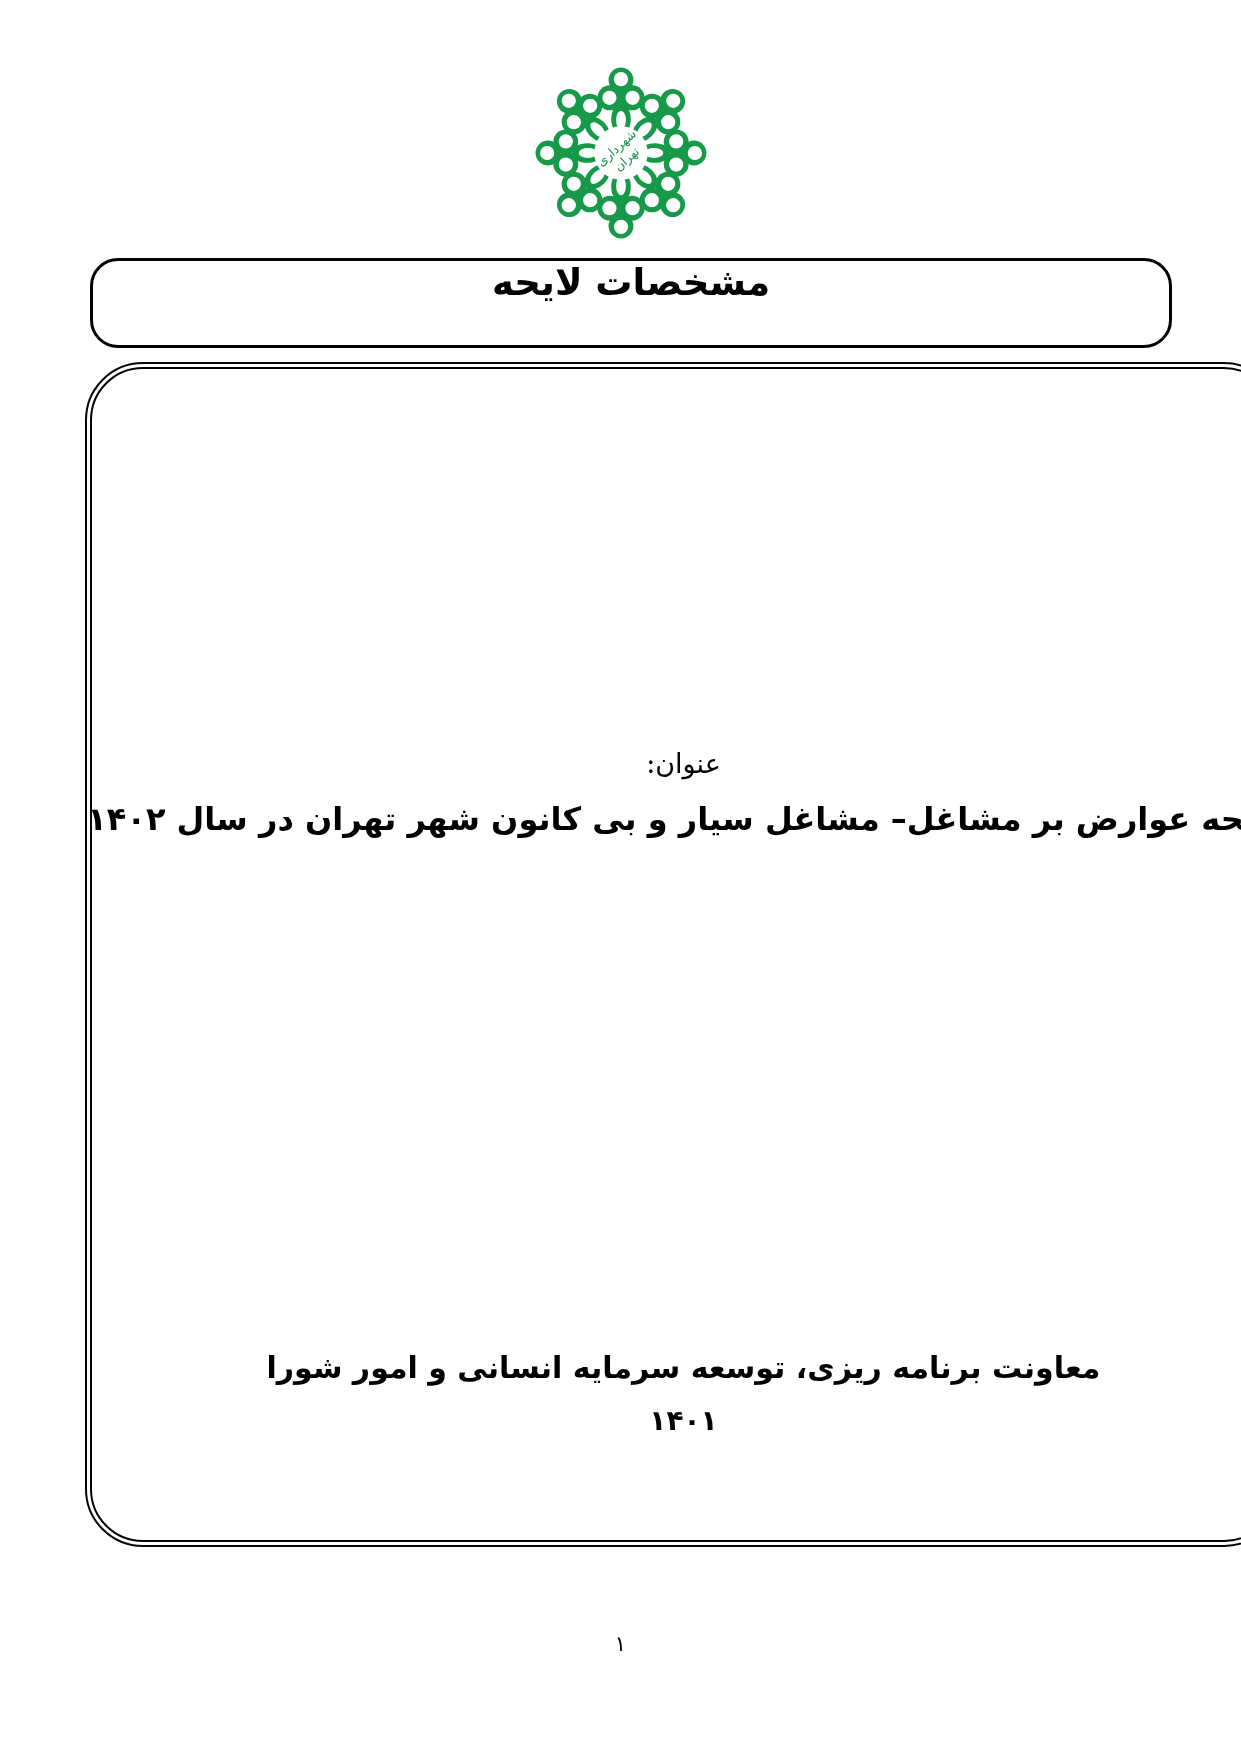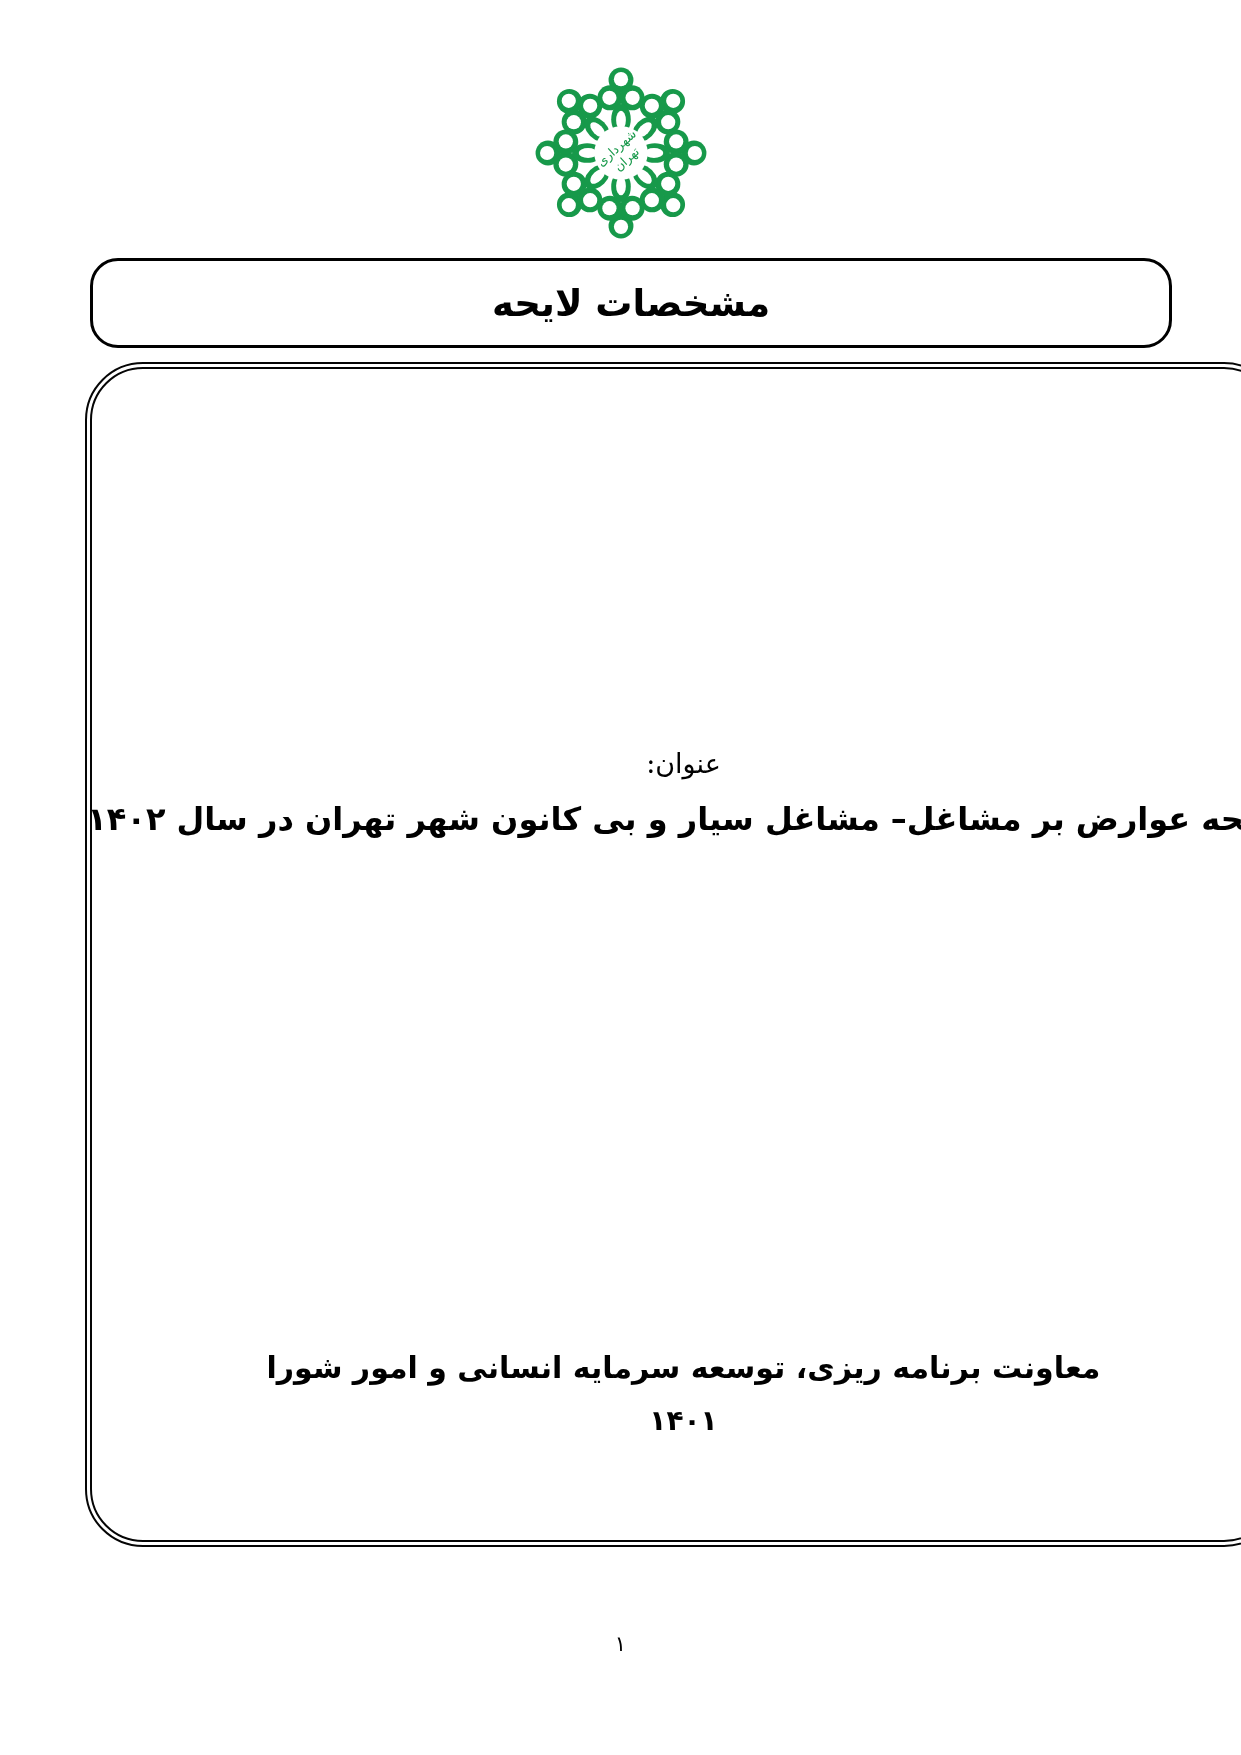"مشخصات لایحه" .header-box { align-items: center -> flex-start }
